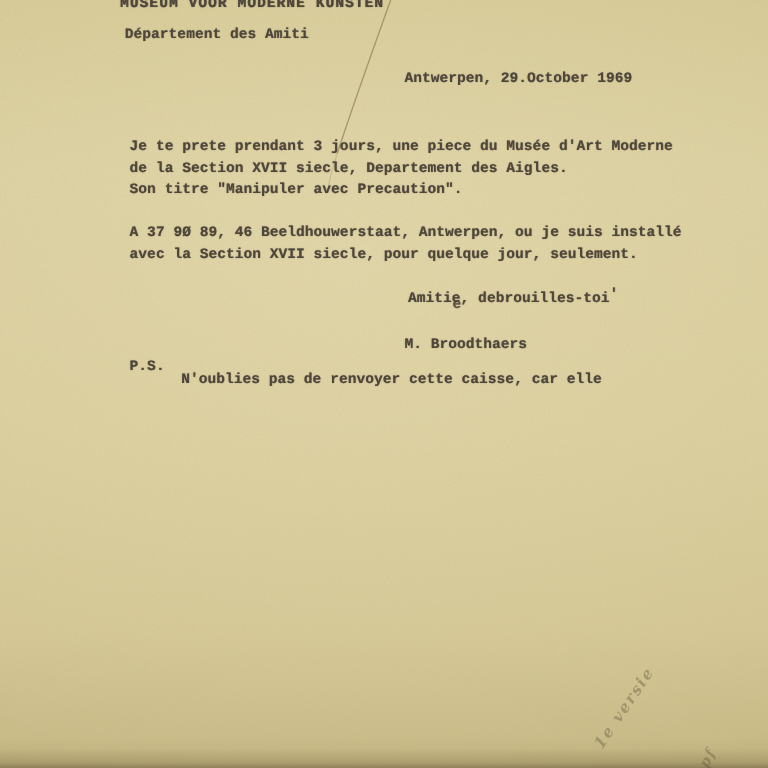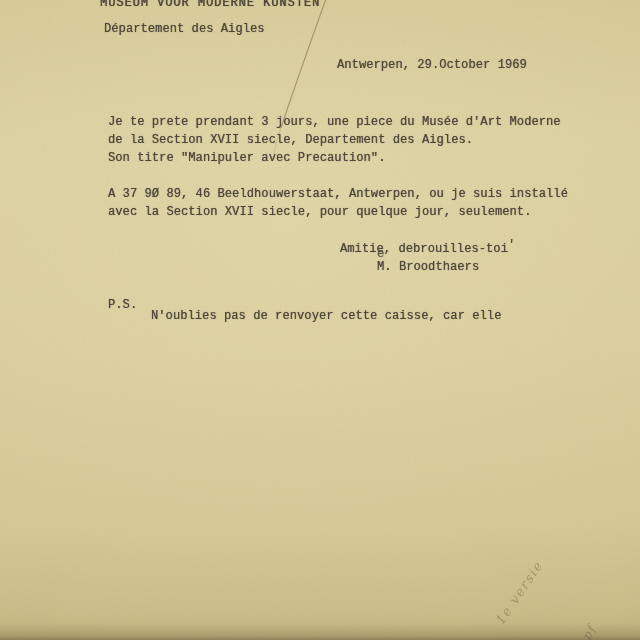"MUSEUM VOOR MODERNE KUNSTEN" .paper { font-weight: none -> bold }
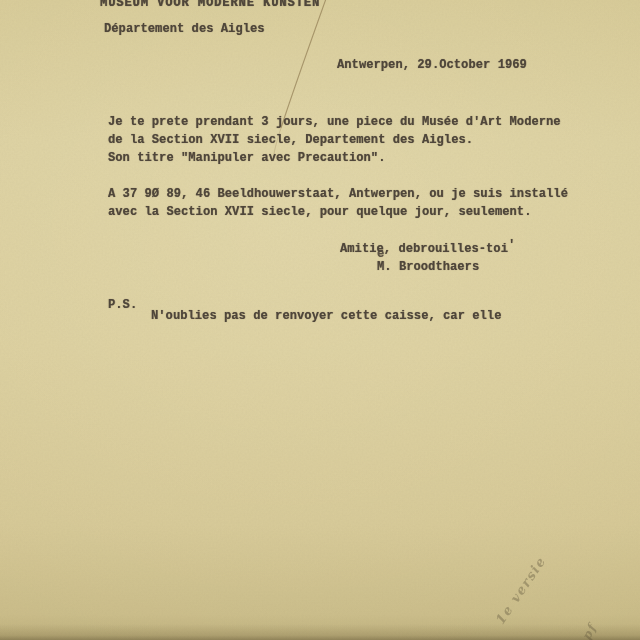"Département des Aigles" div.typed { text: Aigles -> Amiti }
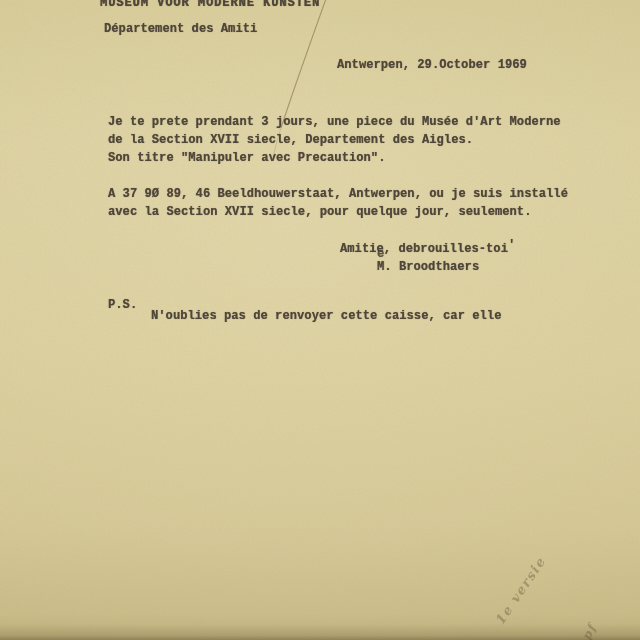"M. Broodthaers" .signature { margin-left: 40px -> none; top: 260px -> 280px }
